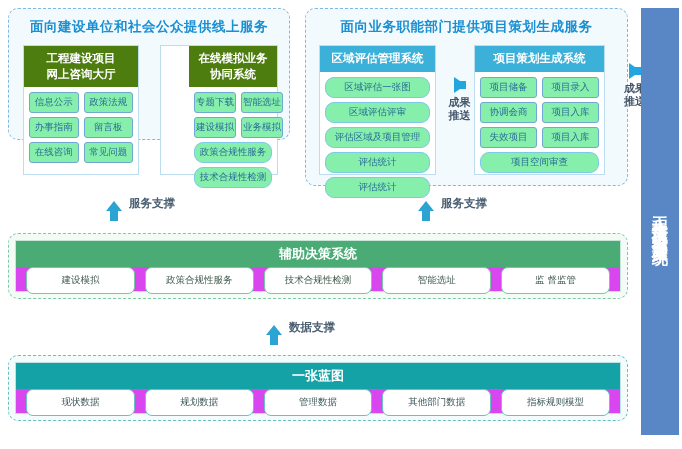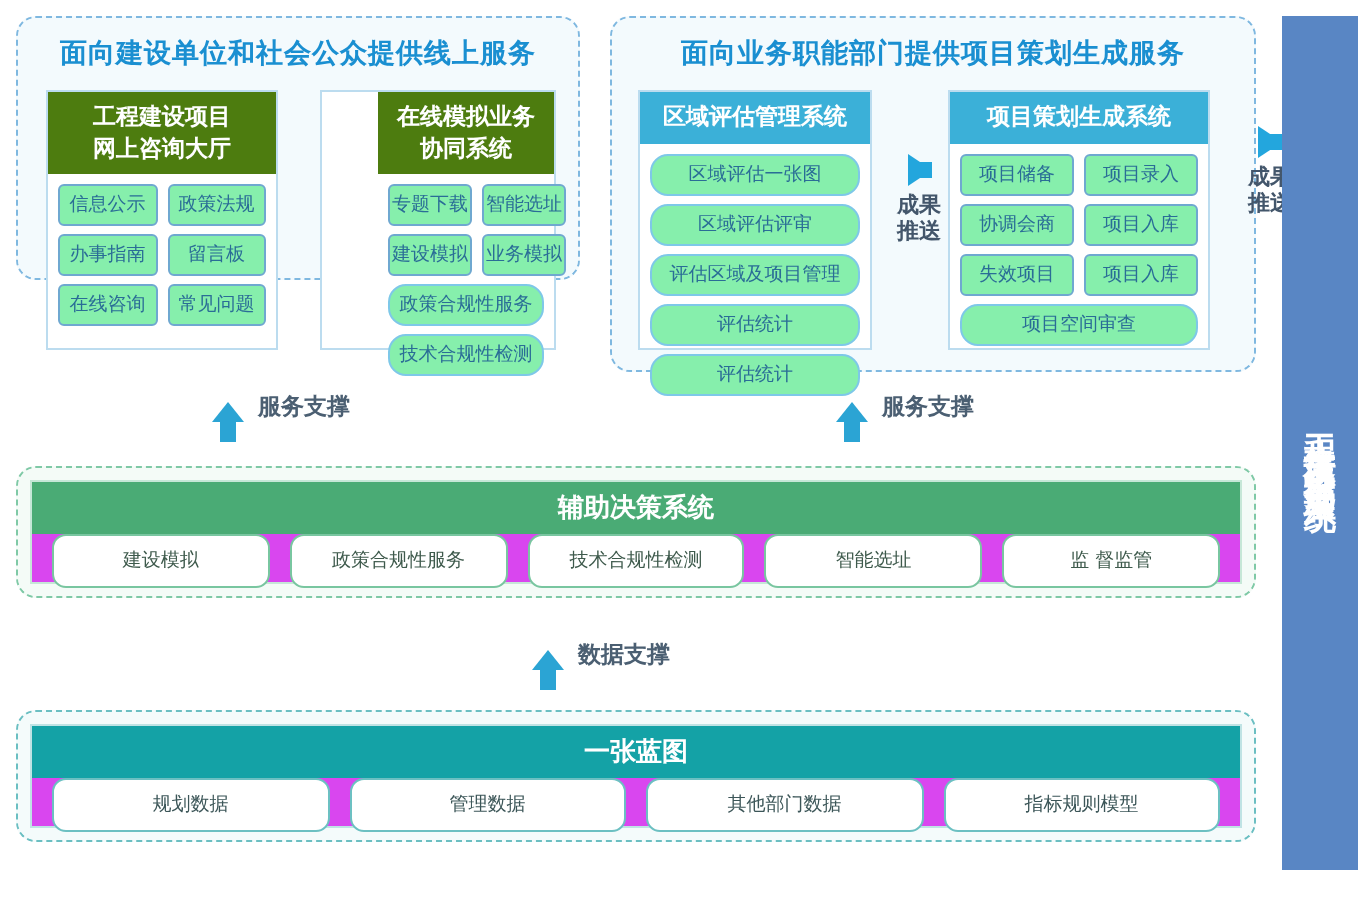"现状数据" div.band-pill { html: none -> <div>现状数据</div> }
